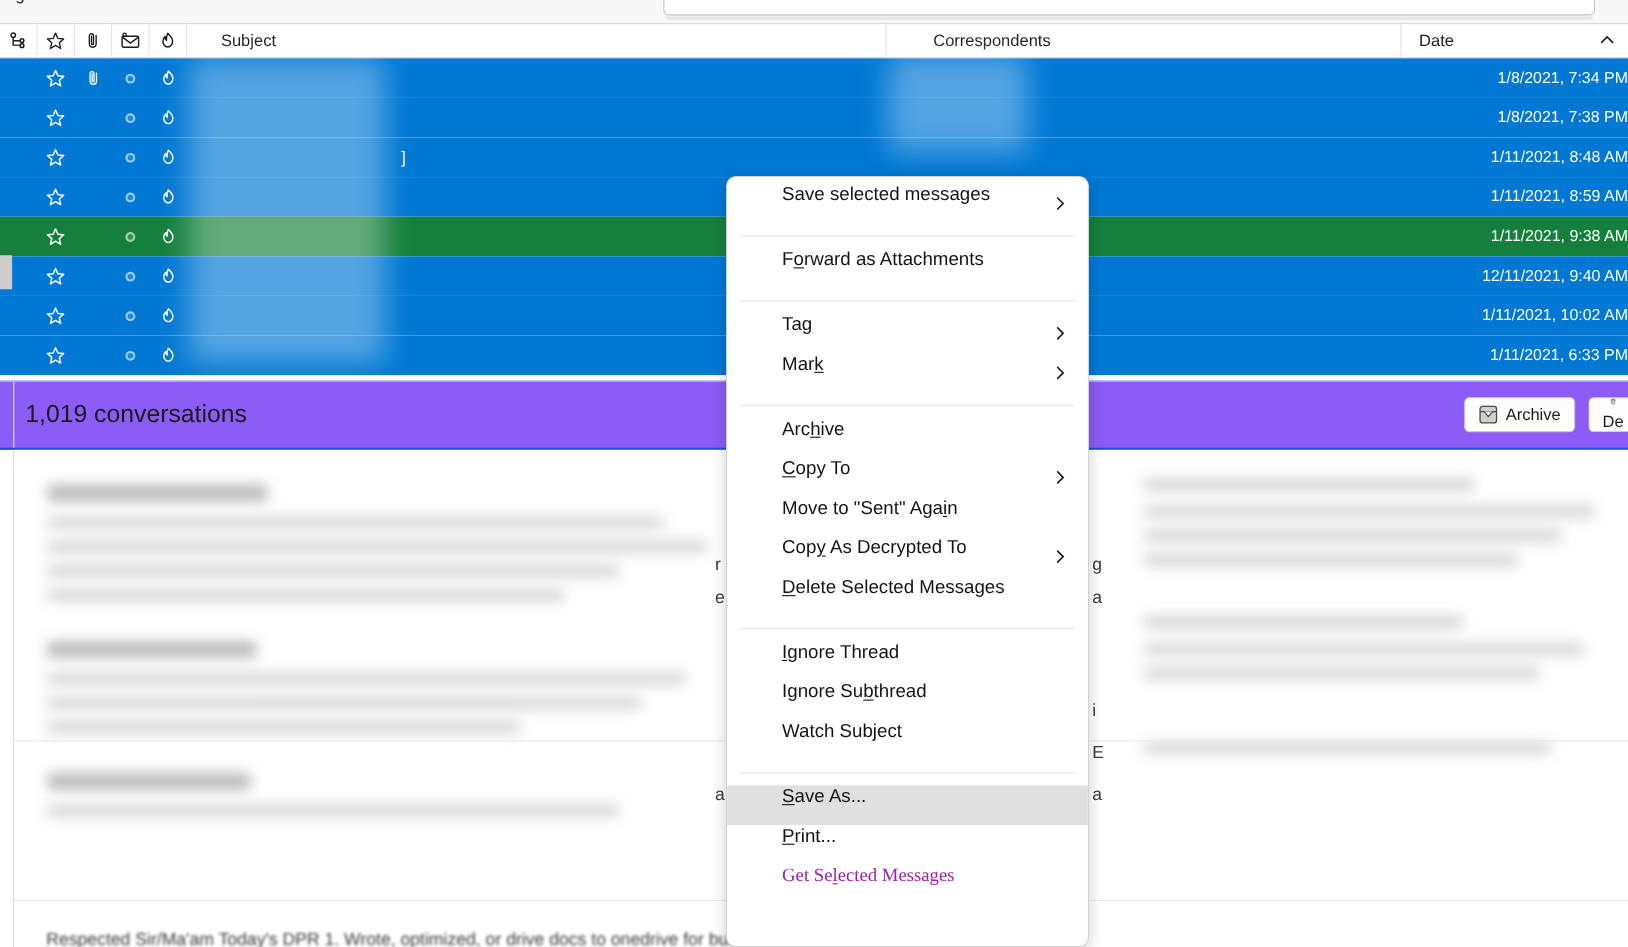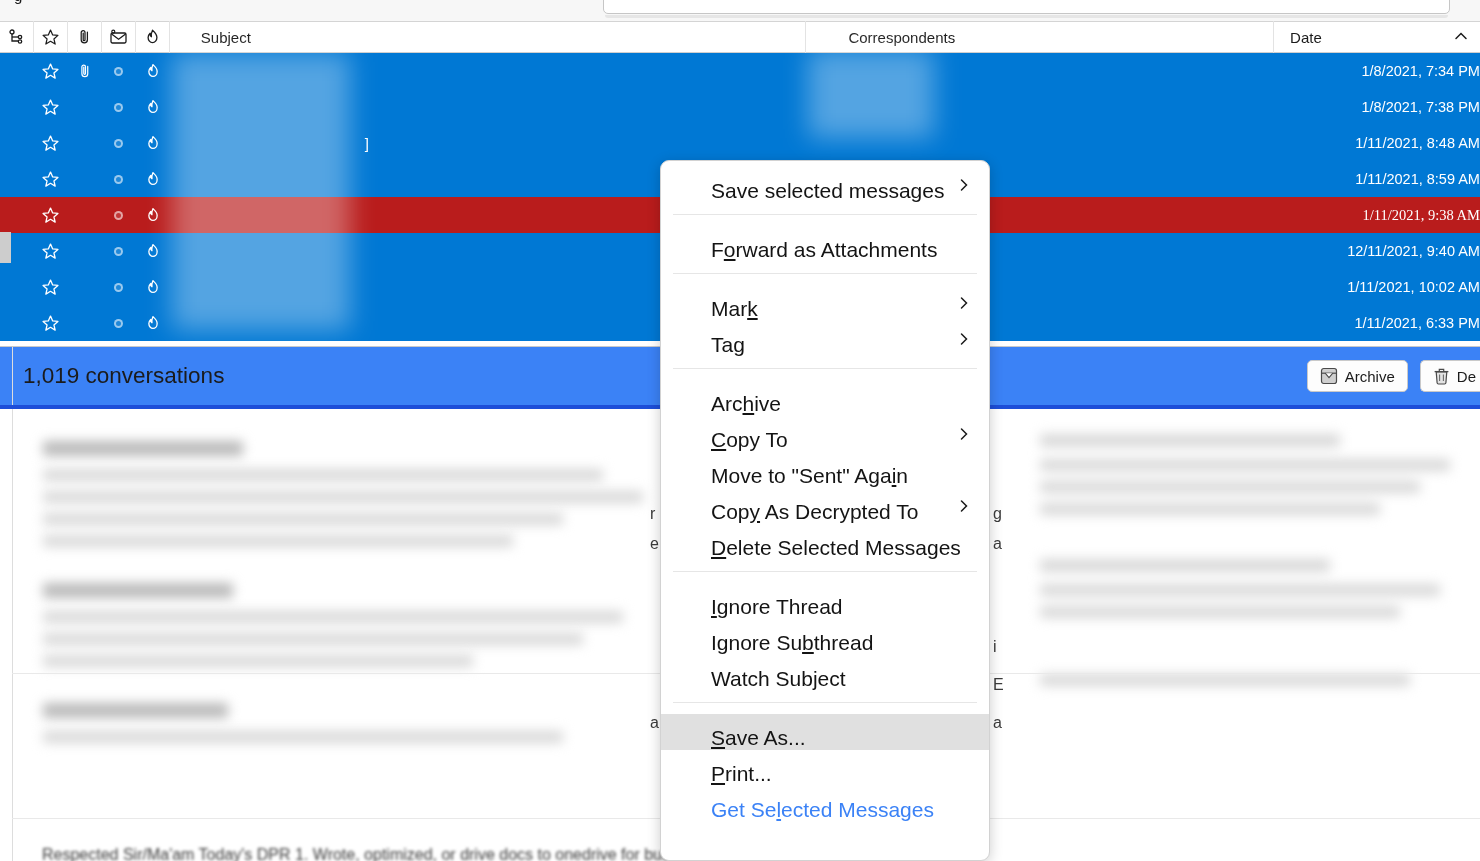"Save selected messages" .ctx-item { align-items: flex-end -> flex-start; font-size: 21px -> 17px }
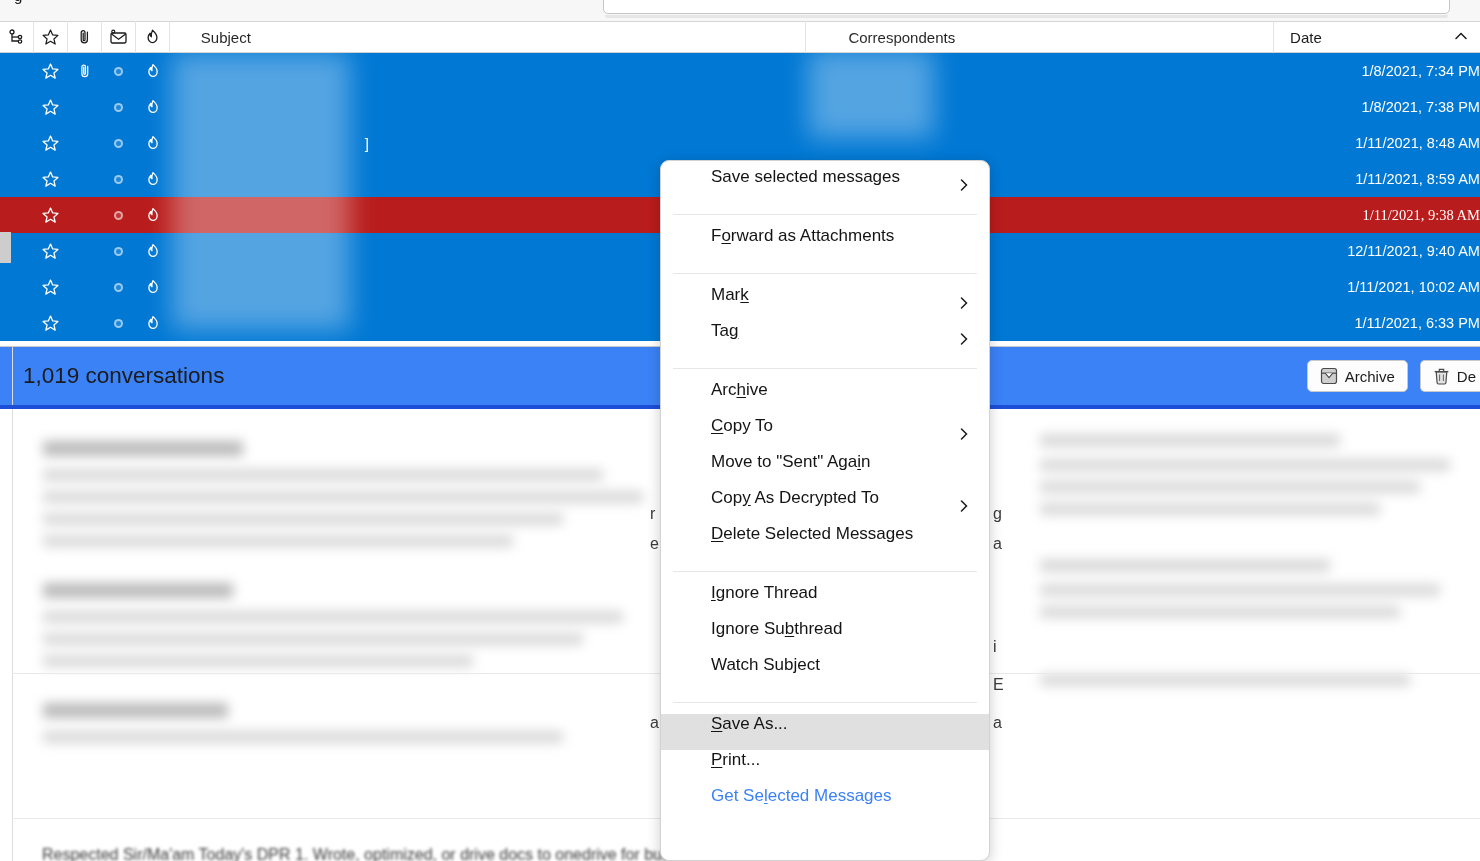"1/11/2021, 9:38 AM" .msg-row.band { background: #b91c1c -> #15803d; font-family: Liberation Serif, serif -> none }
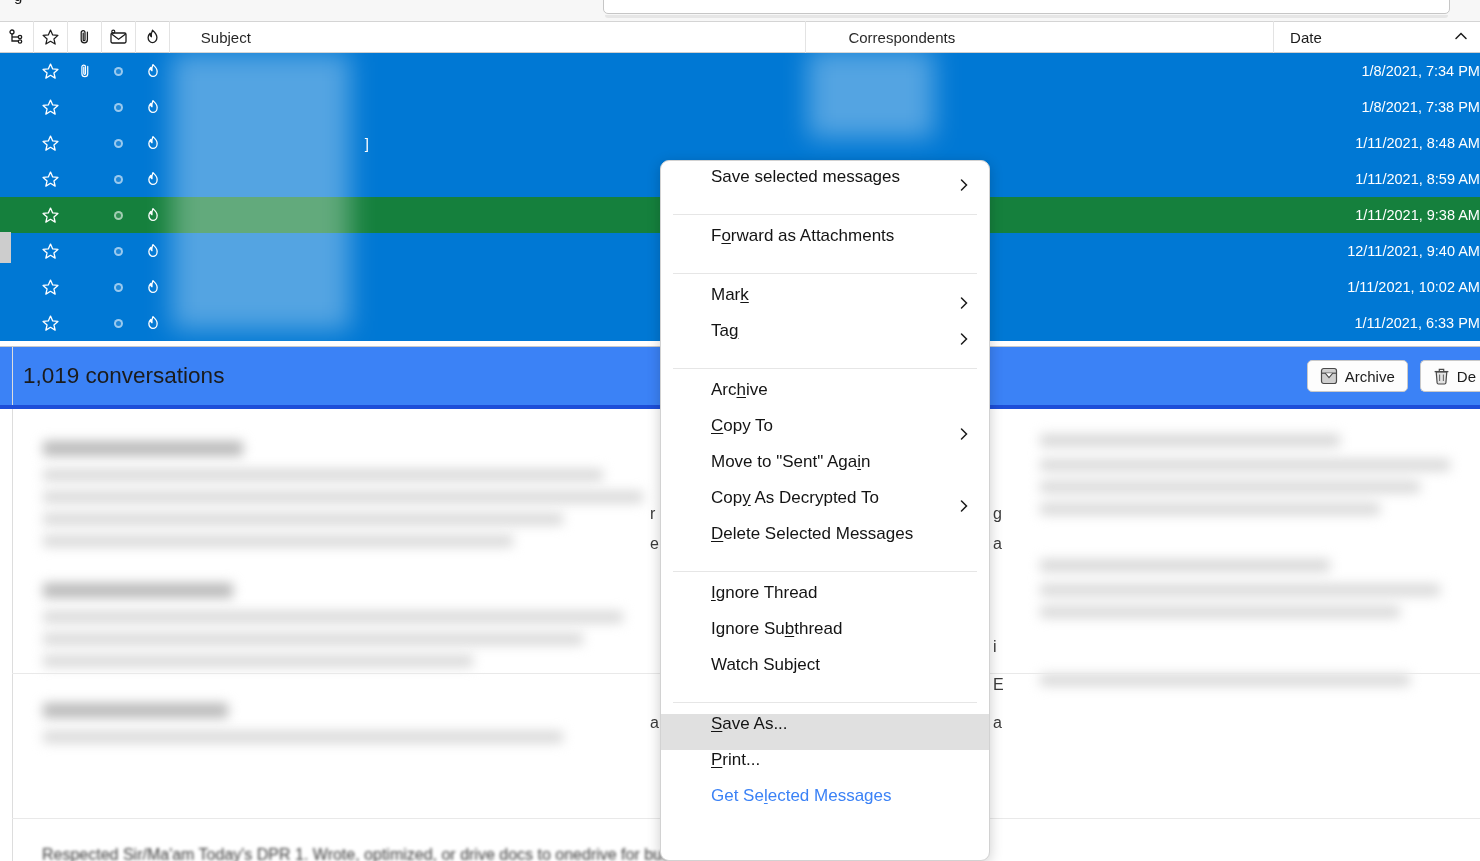"Mark" div.ctx-item { order: before "Tag" -> after "Tag" }
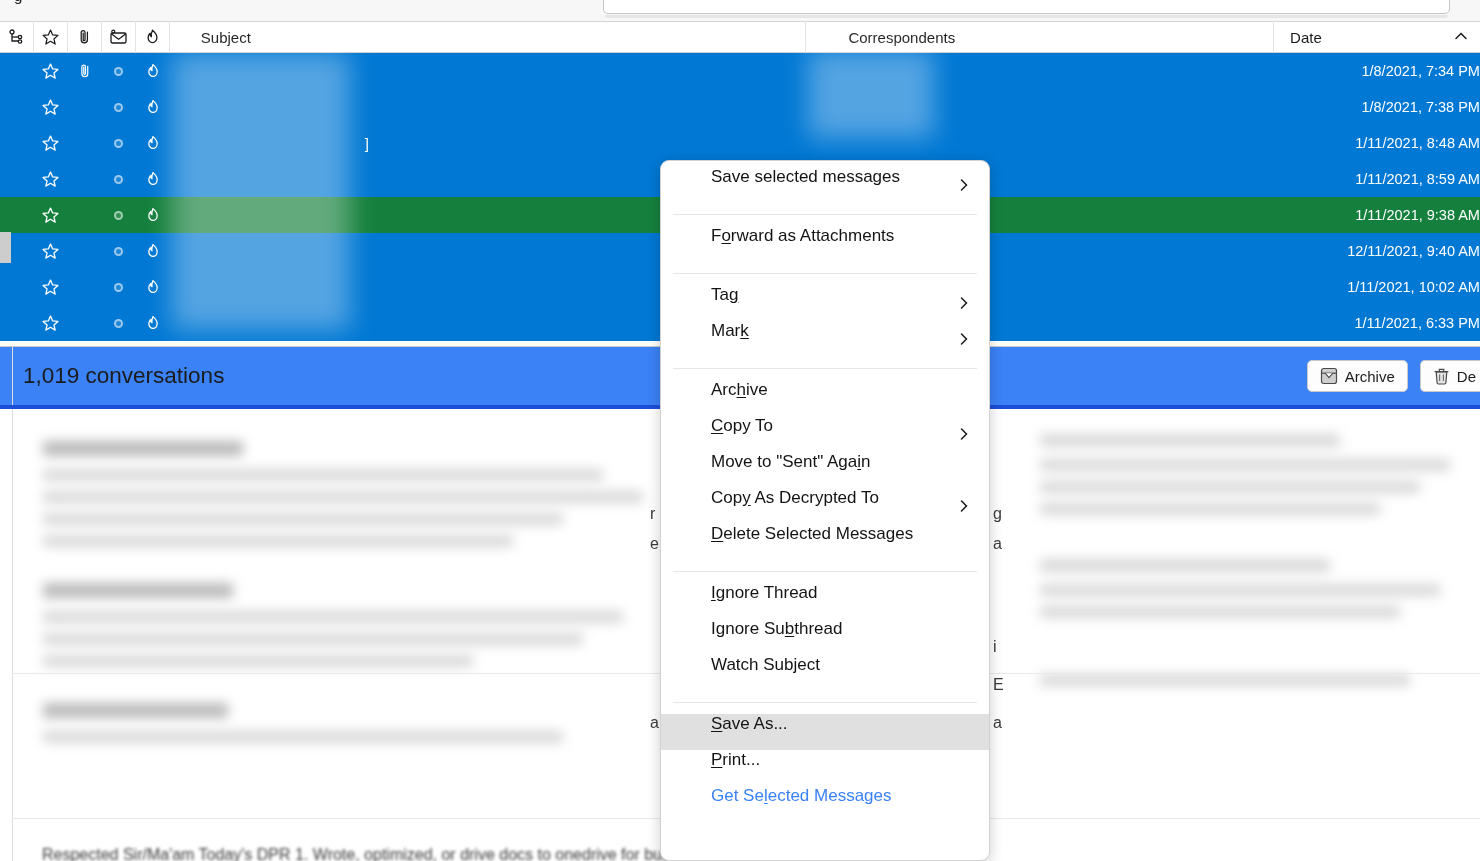"1,019 conversations" .conv-bar { background: #3b82f6 -> #8b5cf6; border-bottom: 4px solid #1d4ed8 -> 2px solid #1d4ed8 }
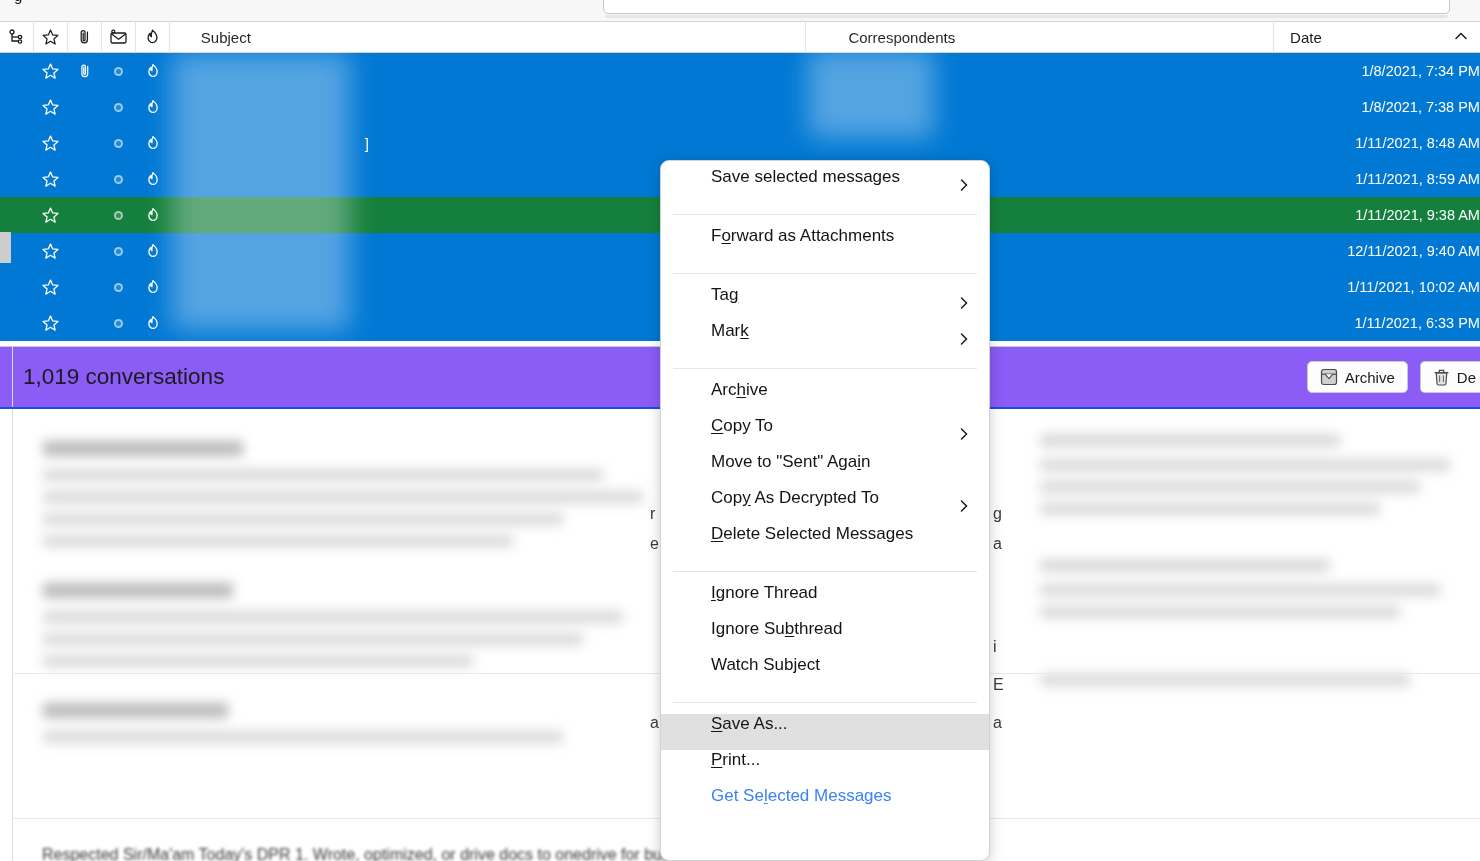"De" #delete-button { flex-direction: none -> column }
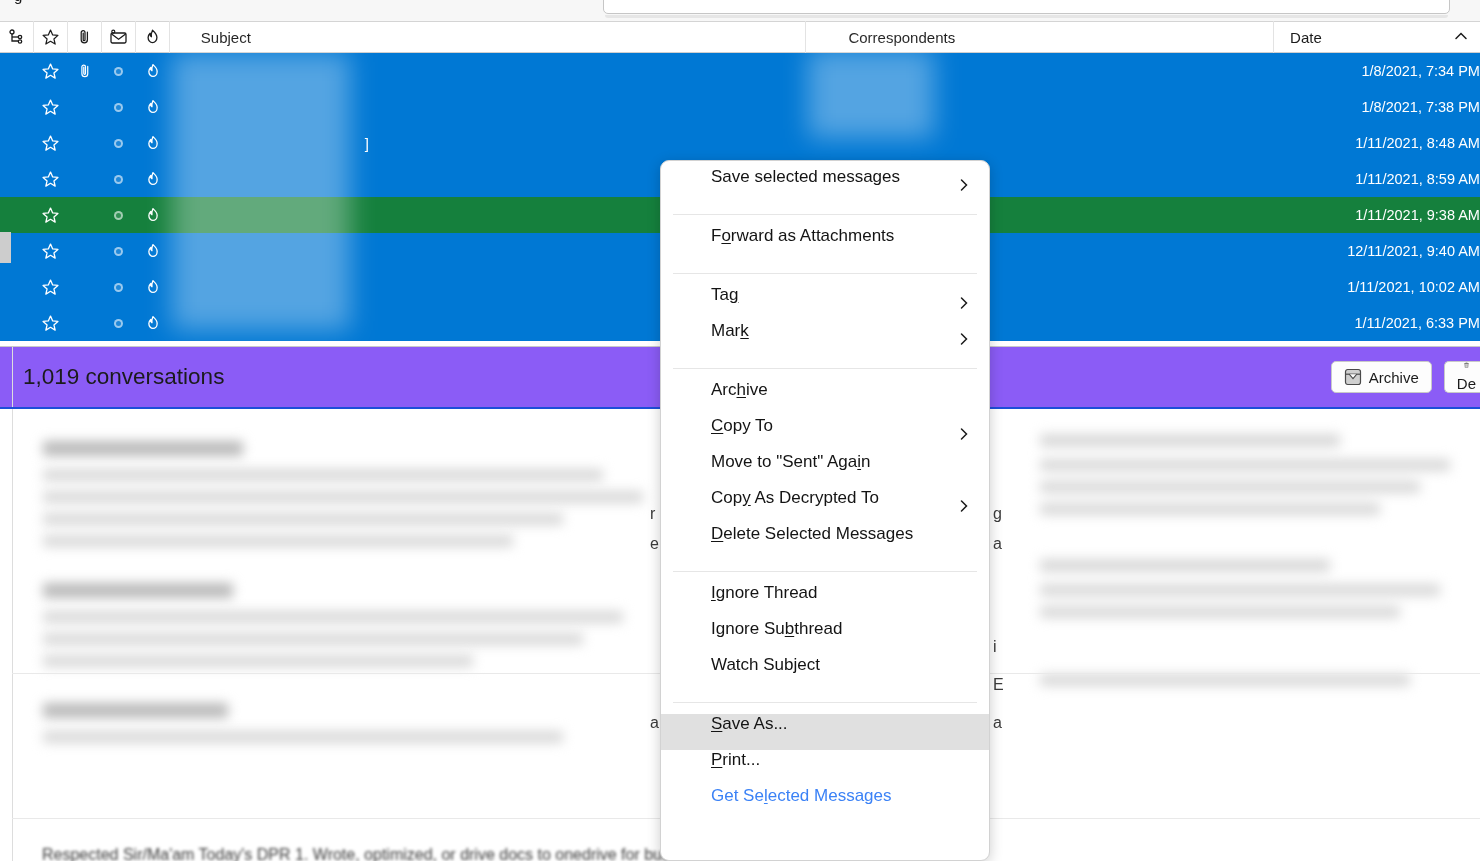"Get Selected Messages" .ctx-item.disabled { color: #3b82f6 -> #a21caf; font-family: none -> Liberation Serif, serif }
